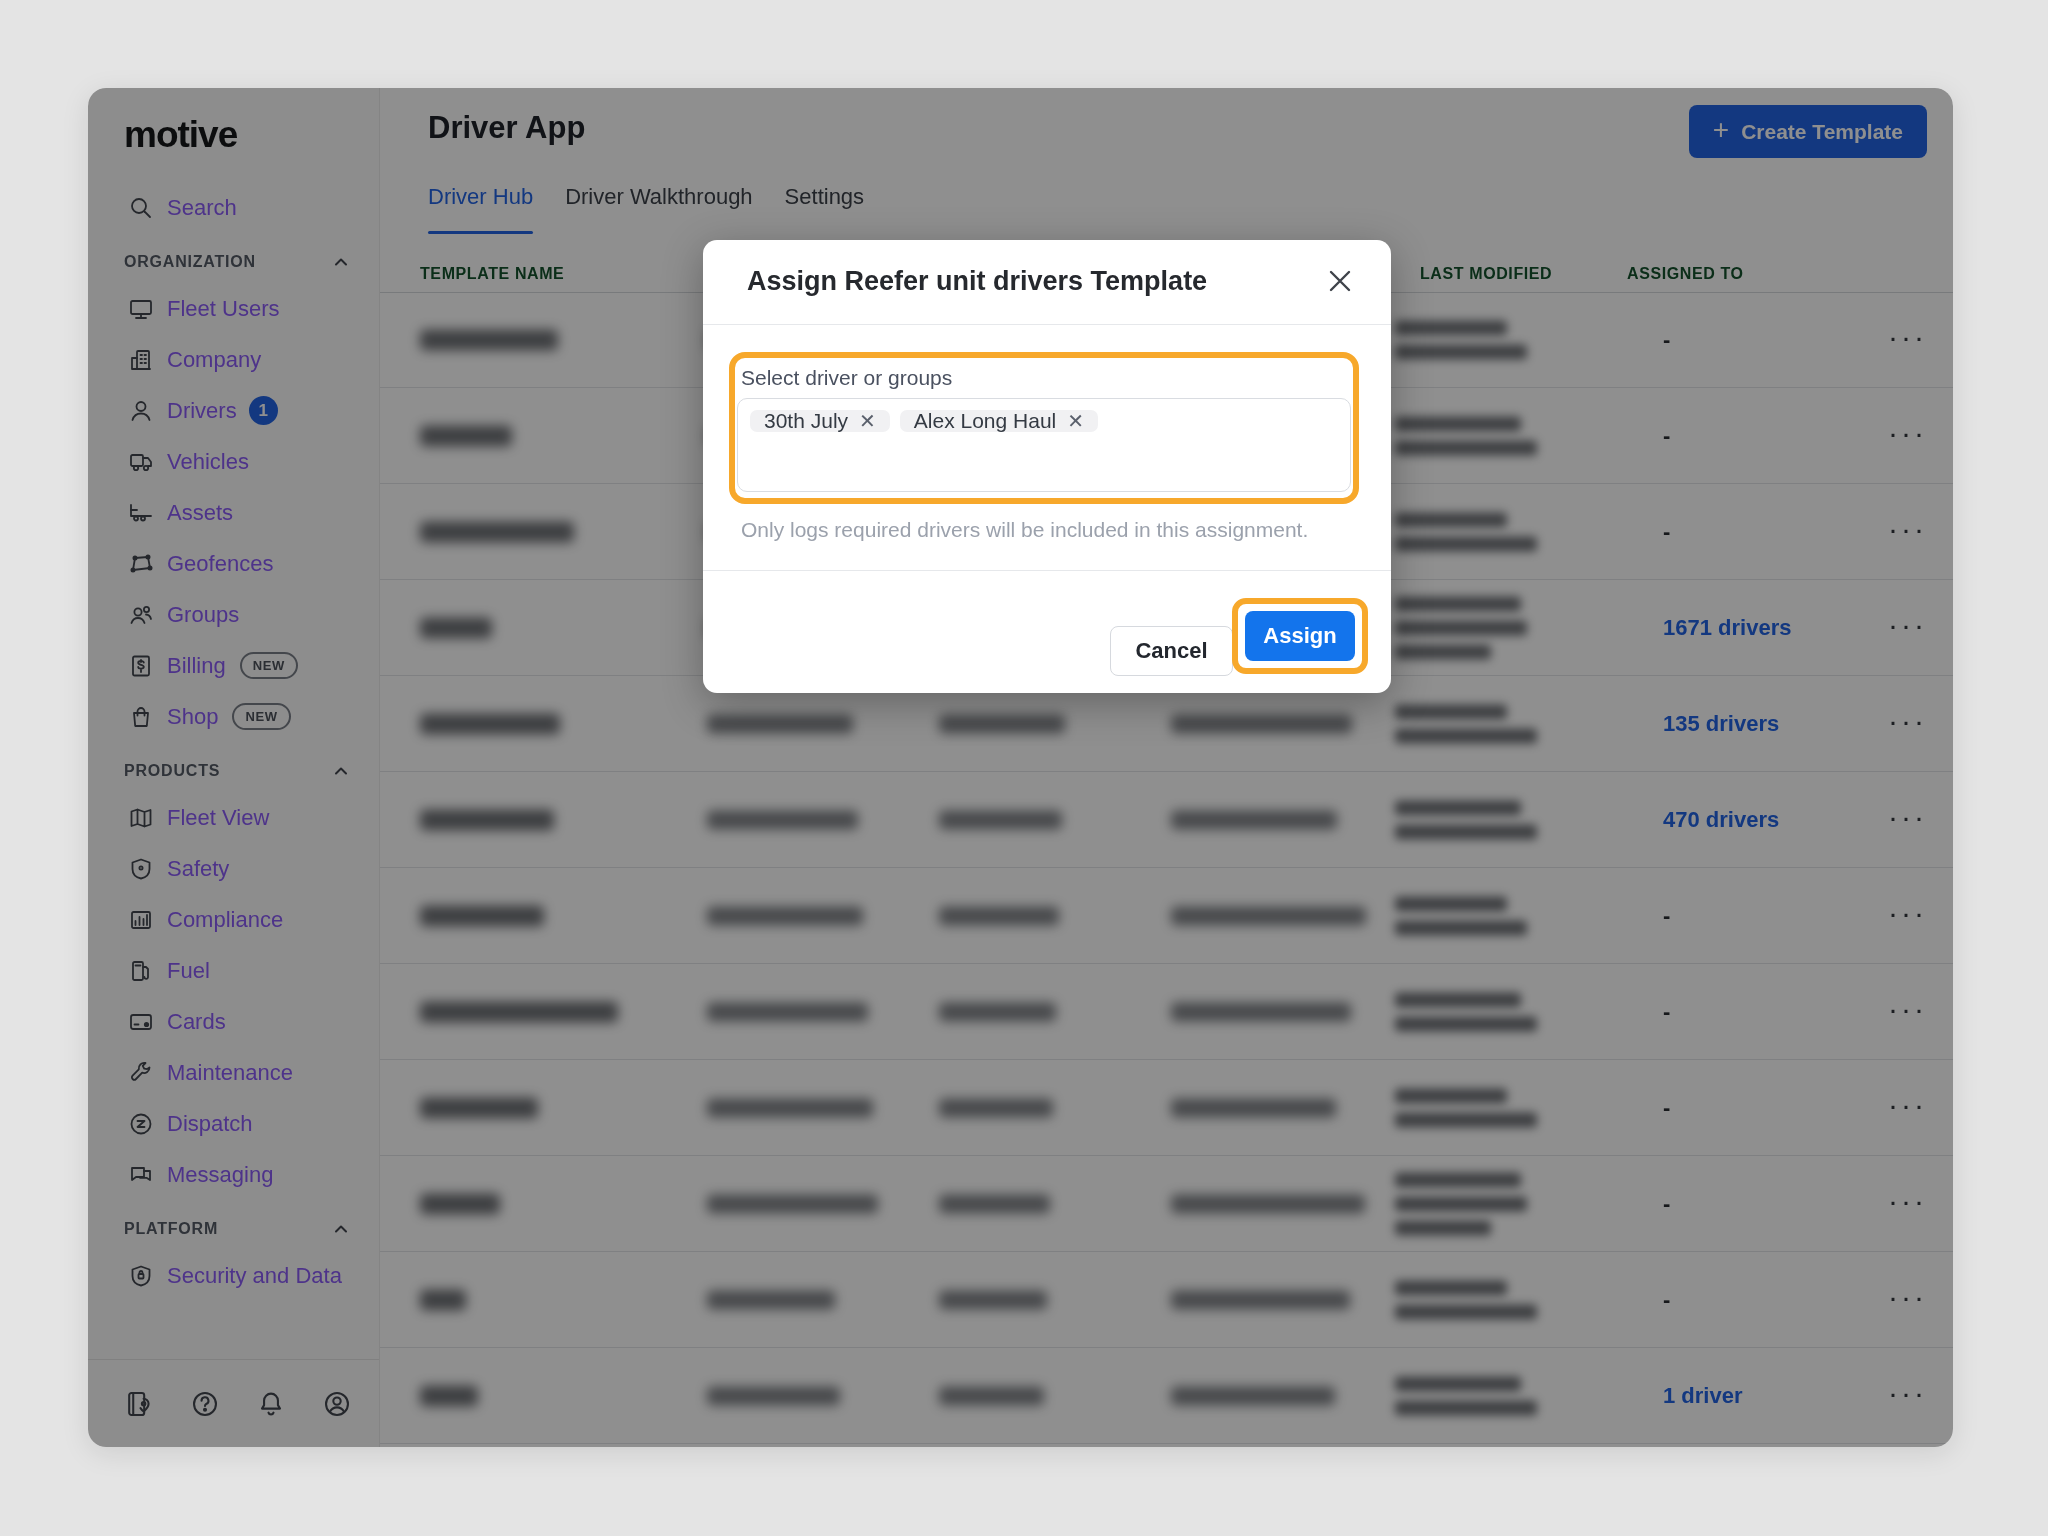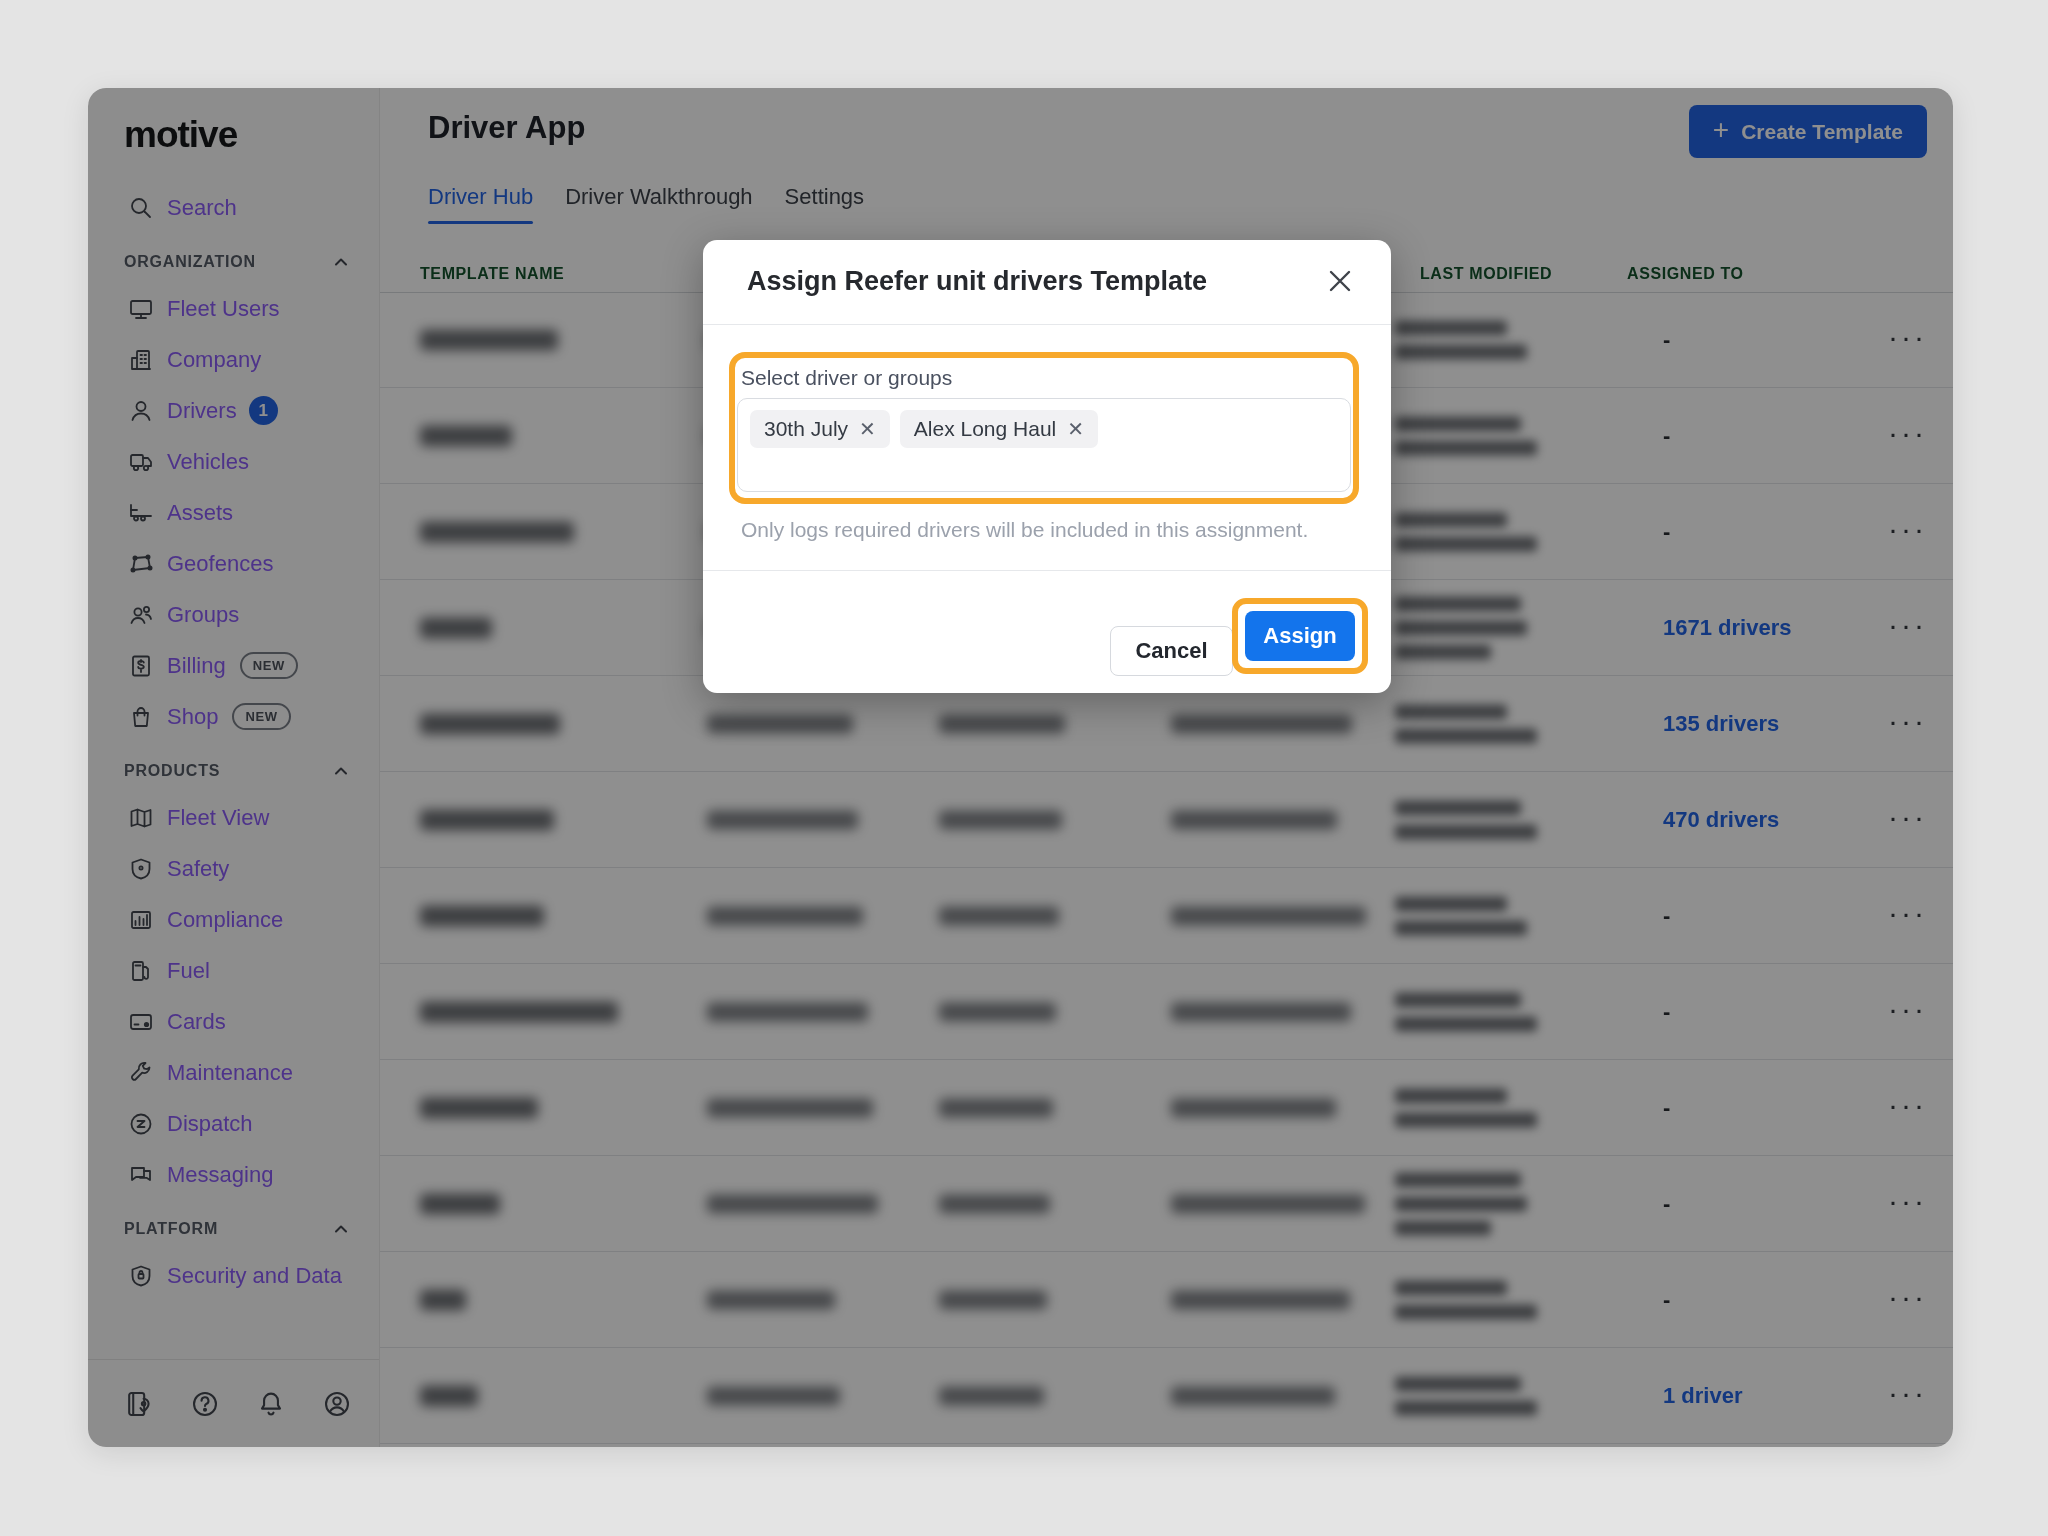"Driver Hub" .tab { padding-bottom: 14px -> 24px }
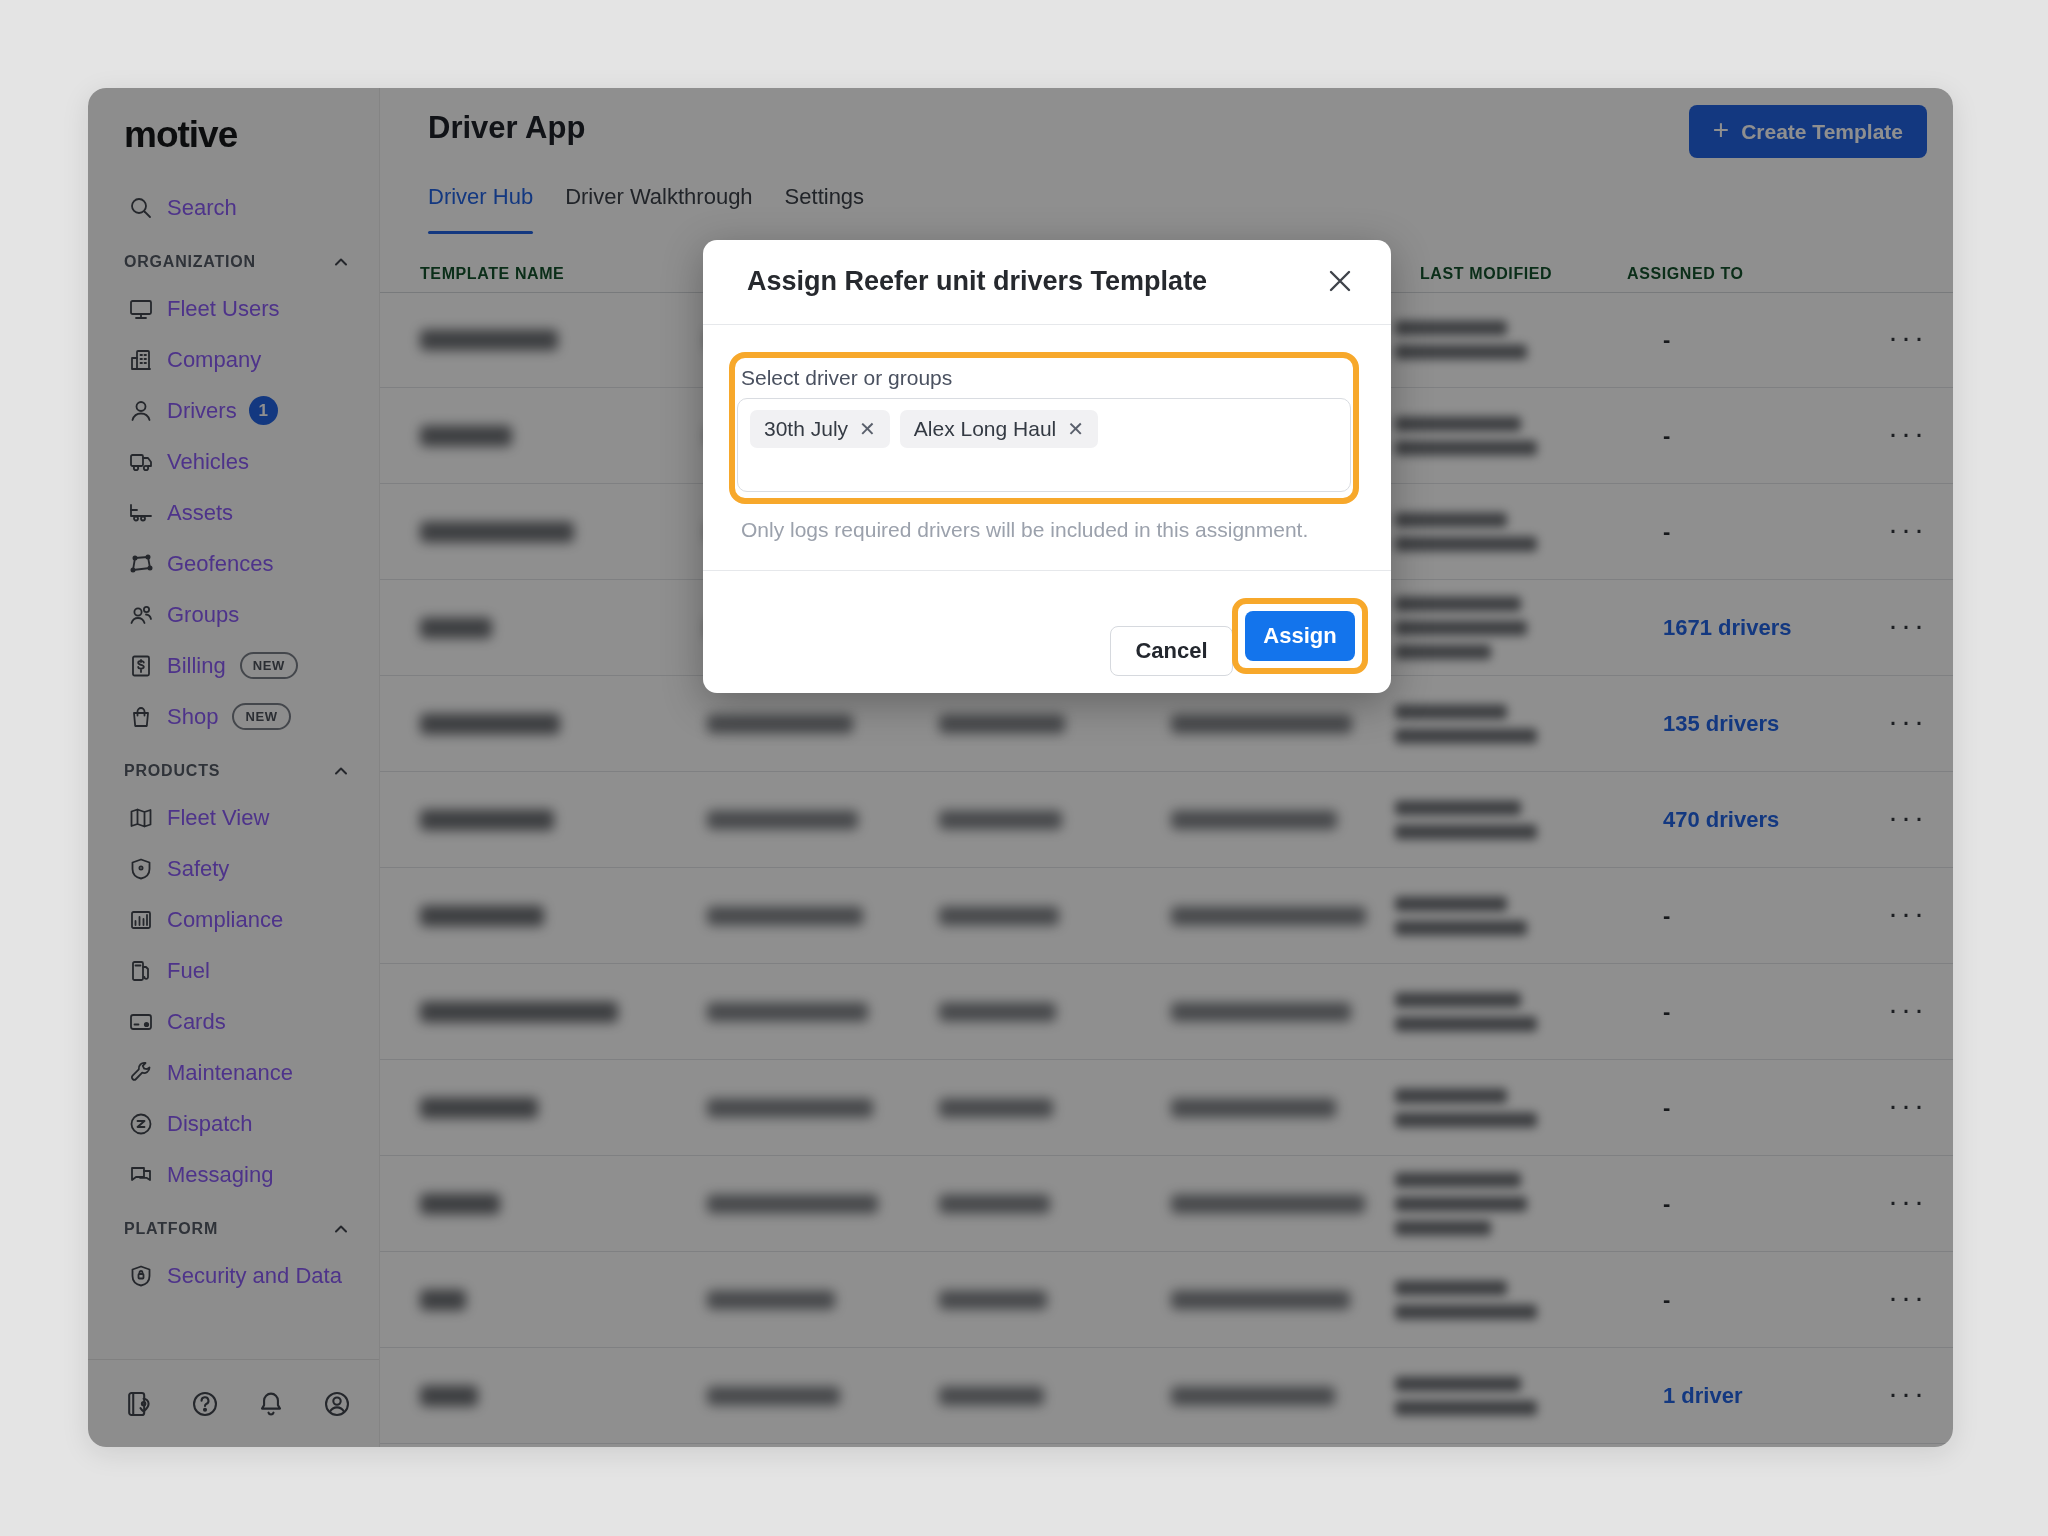"30th July" .chip { height: 38px -> 22px }
